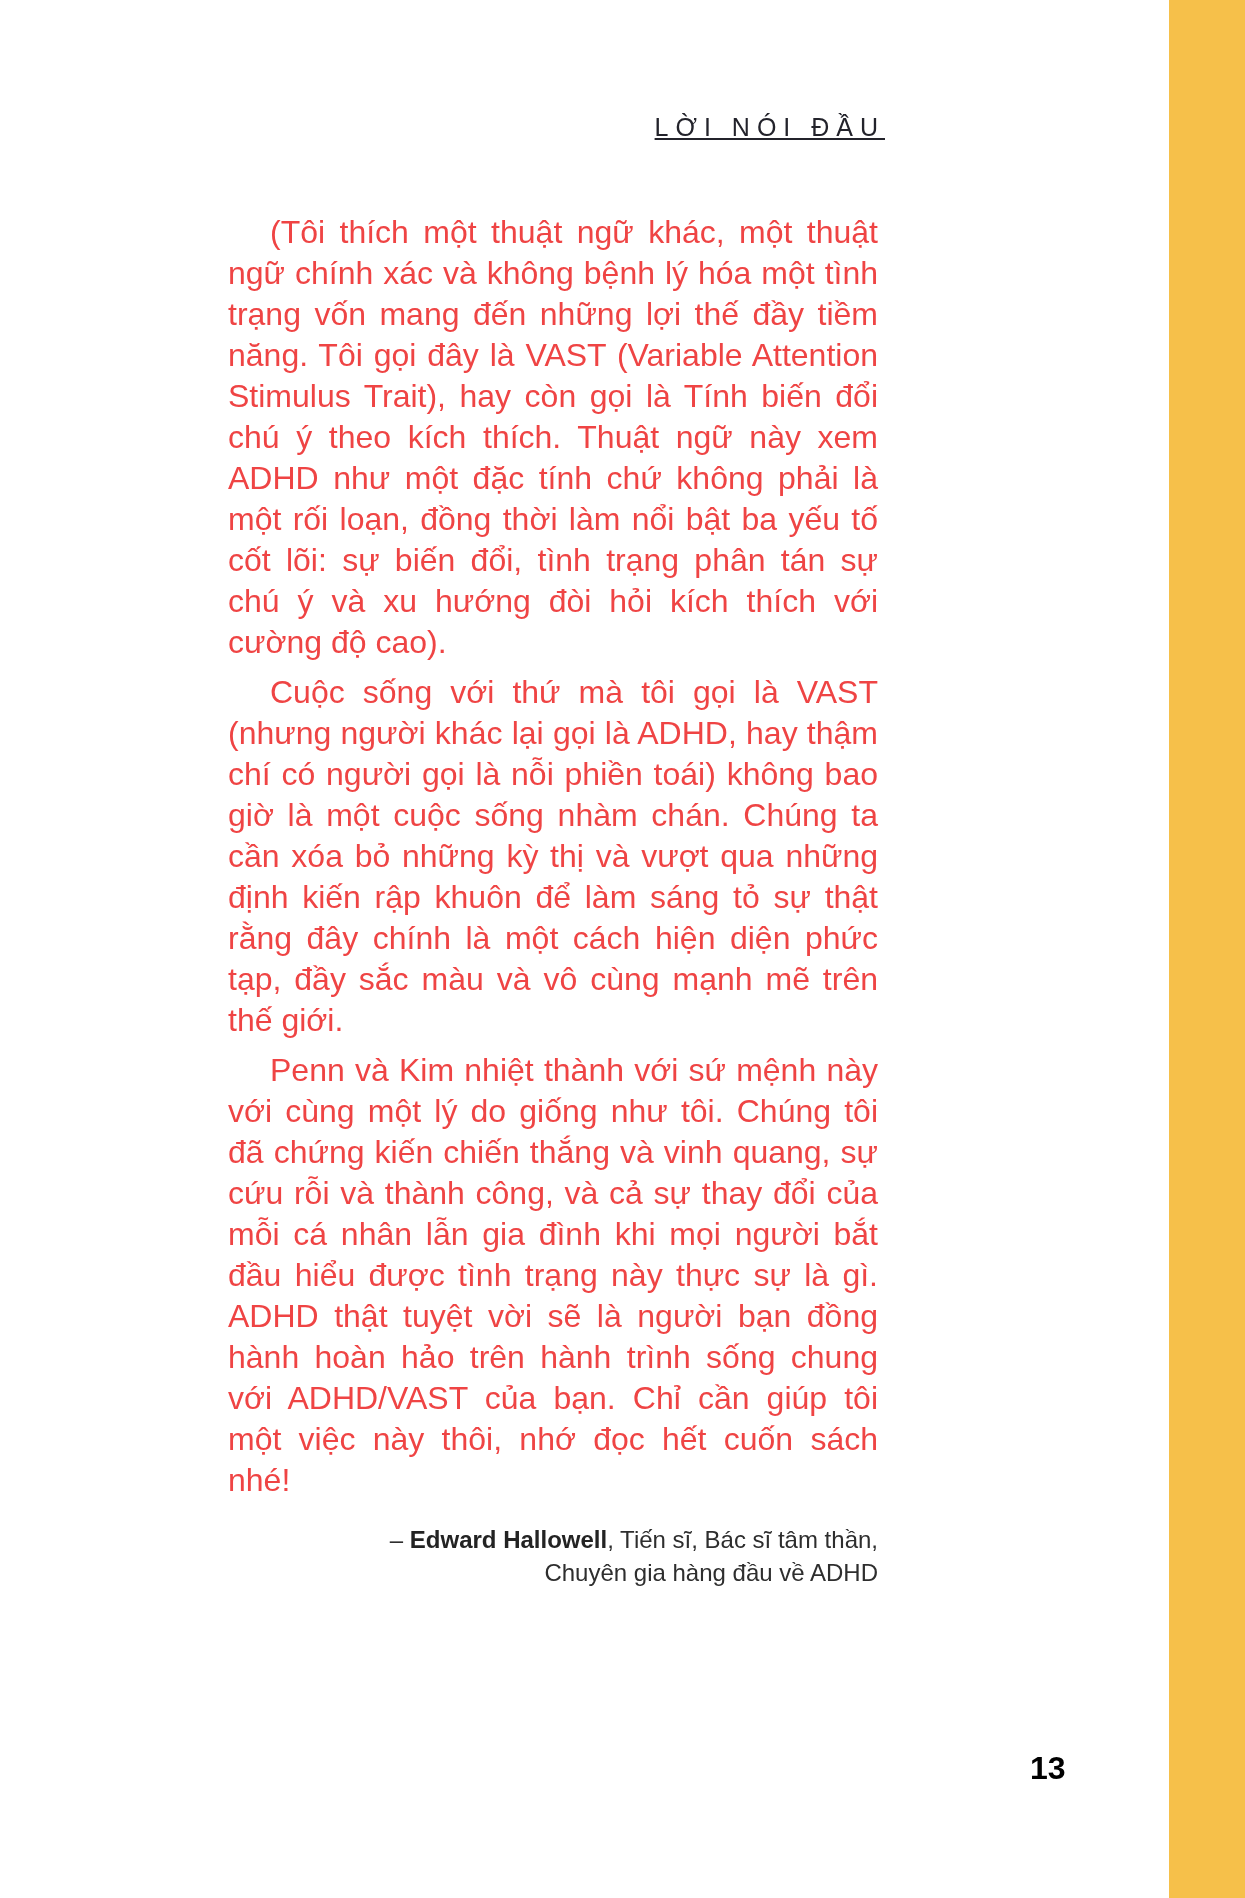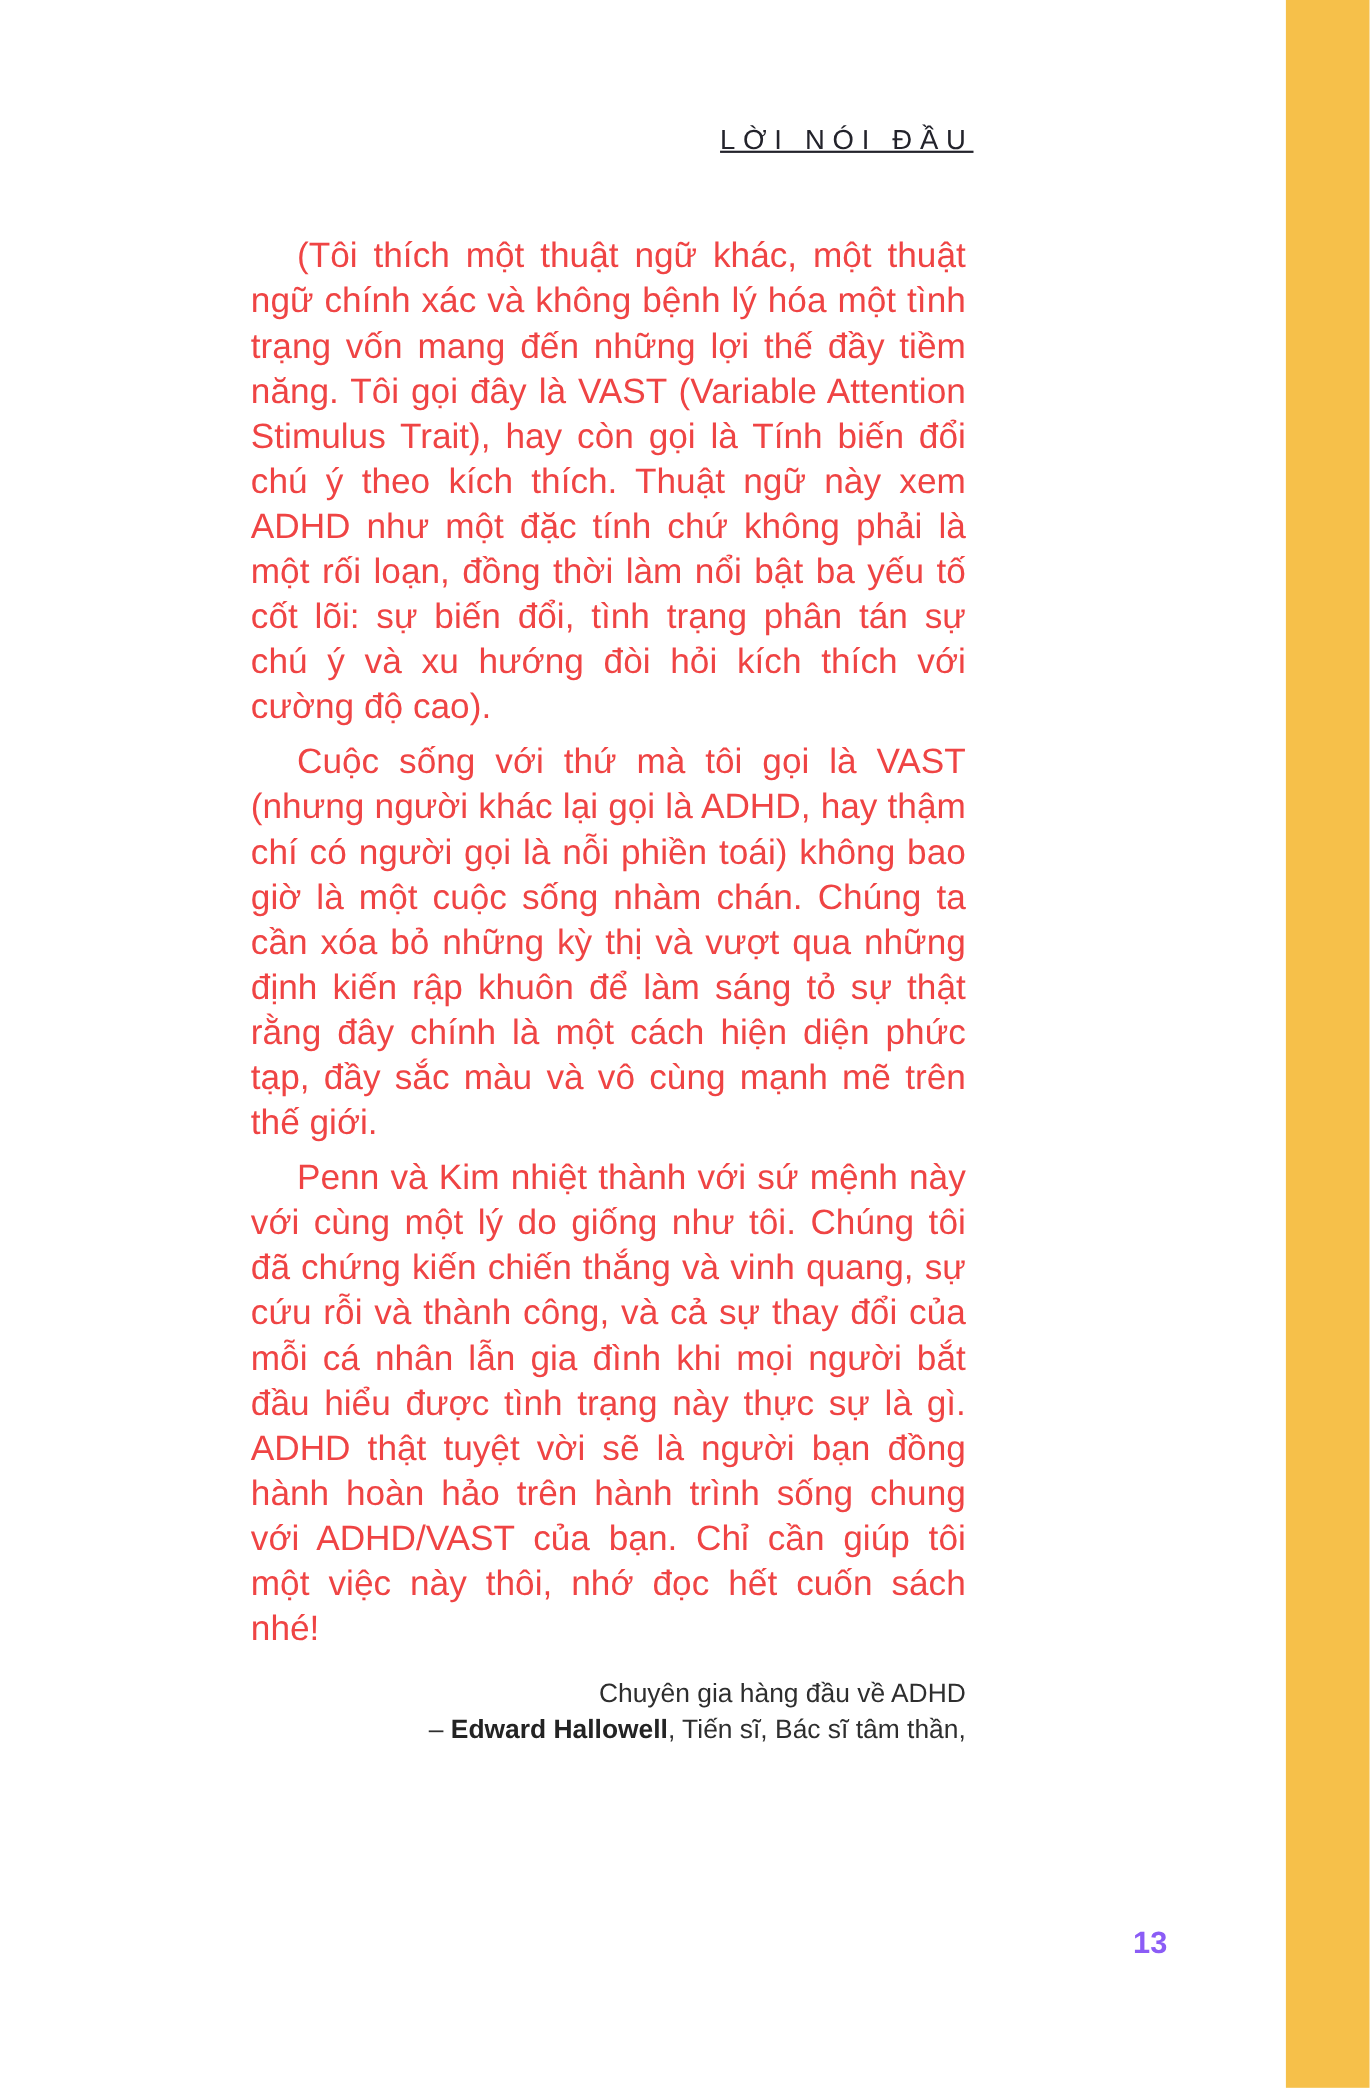"Chuyên gia hàng đầu về" div { order: before "– Edward Hallowell, Tiến sĩ," -> after "– Edward Hallowell, Tiến sĩ," }
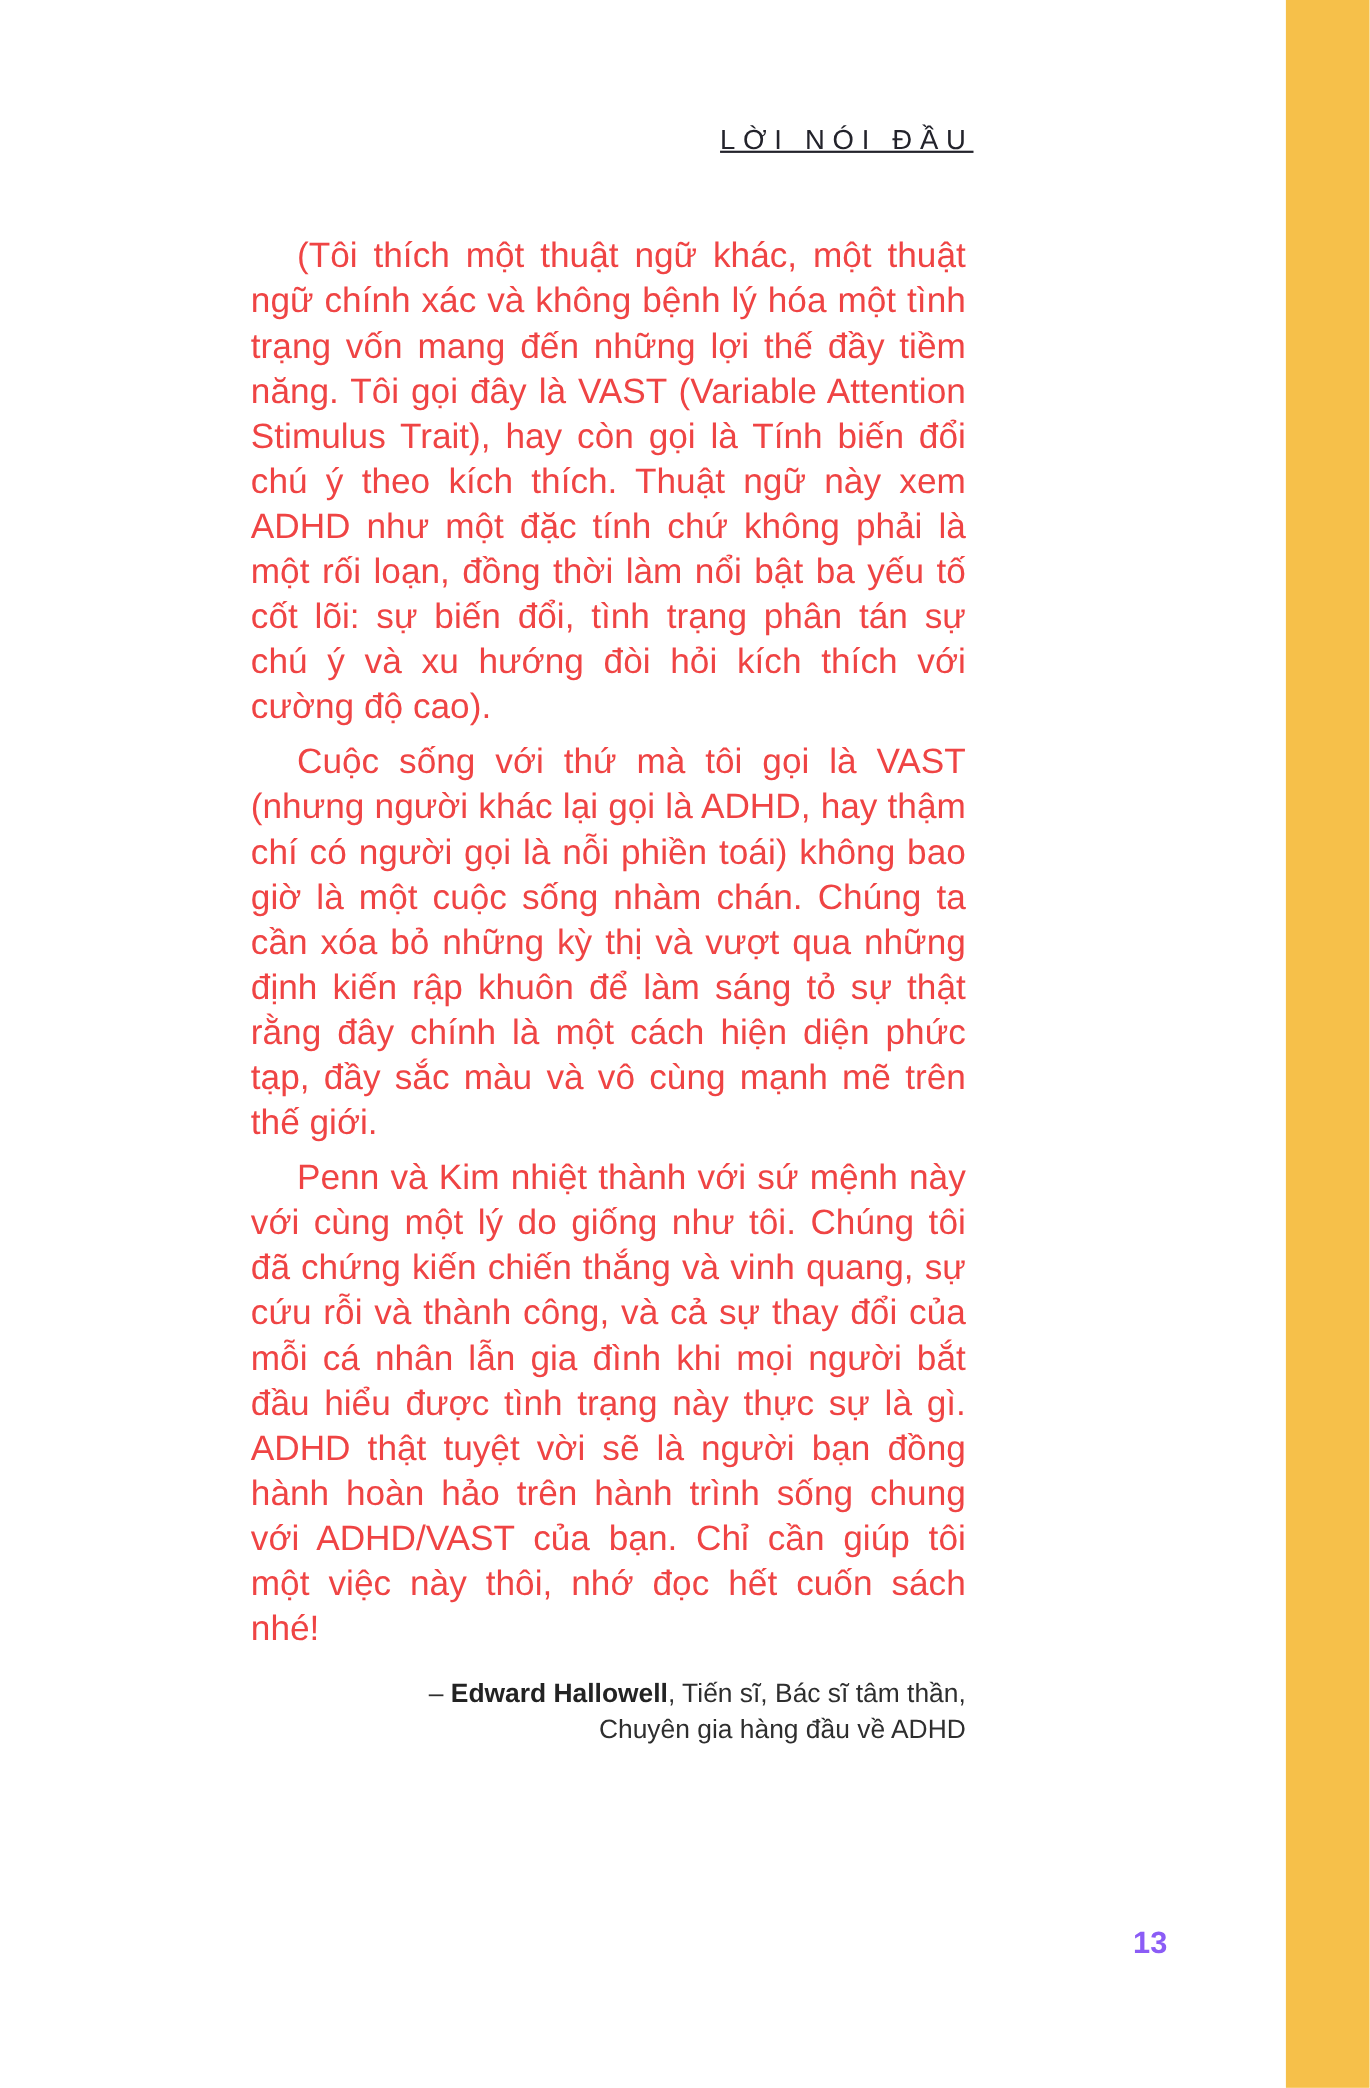"13" .page-number { color: #8b5cf6 -> #000000; font-size: 28px -> 32px }
